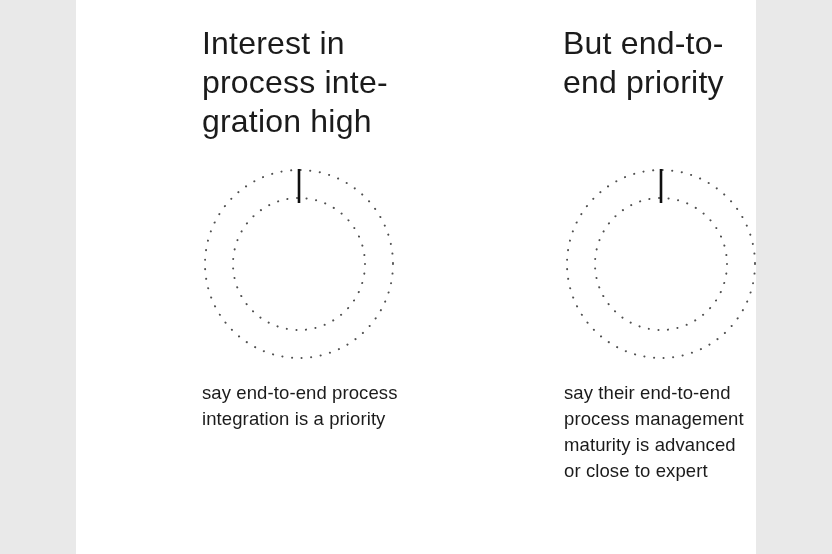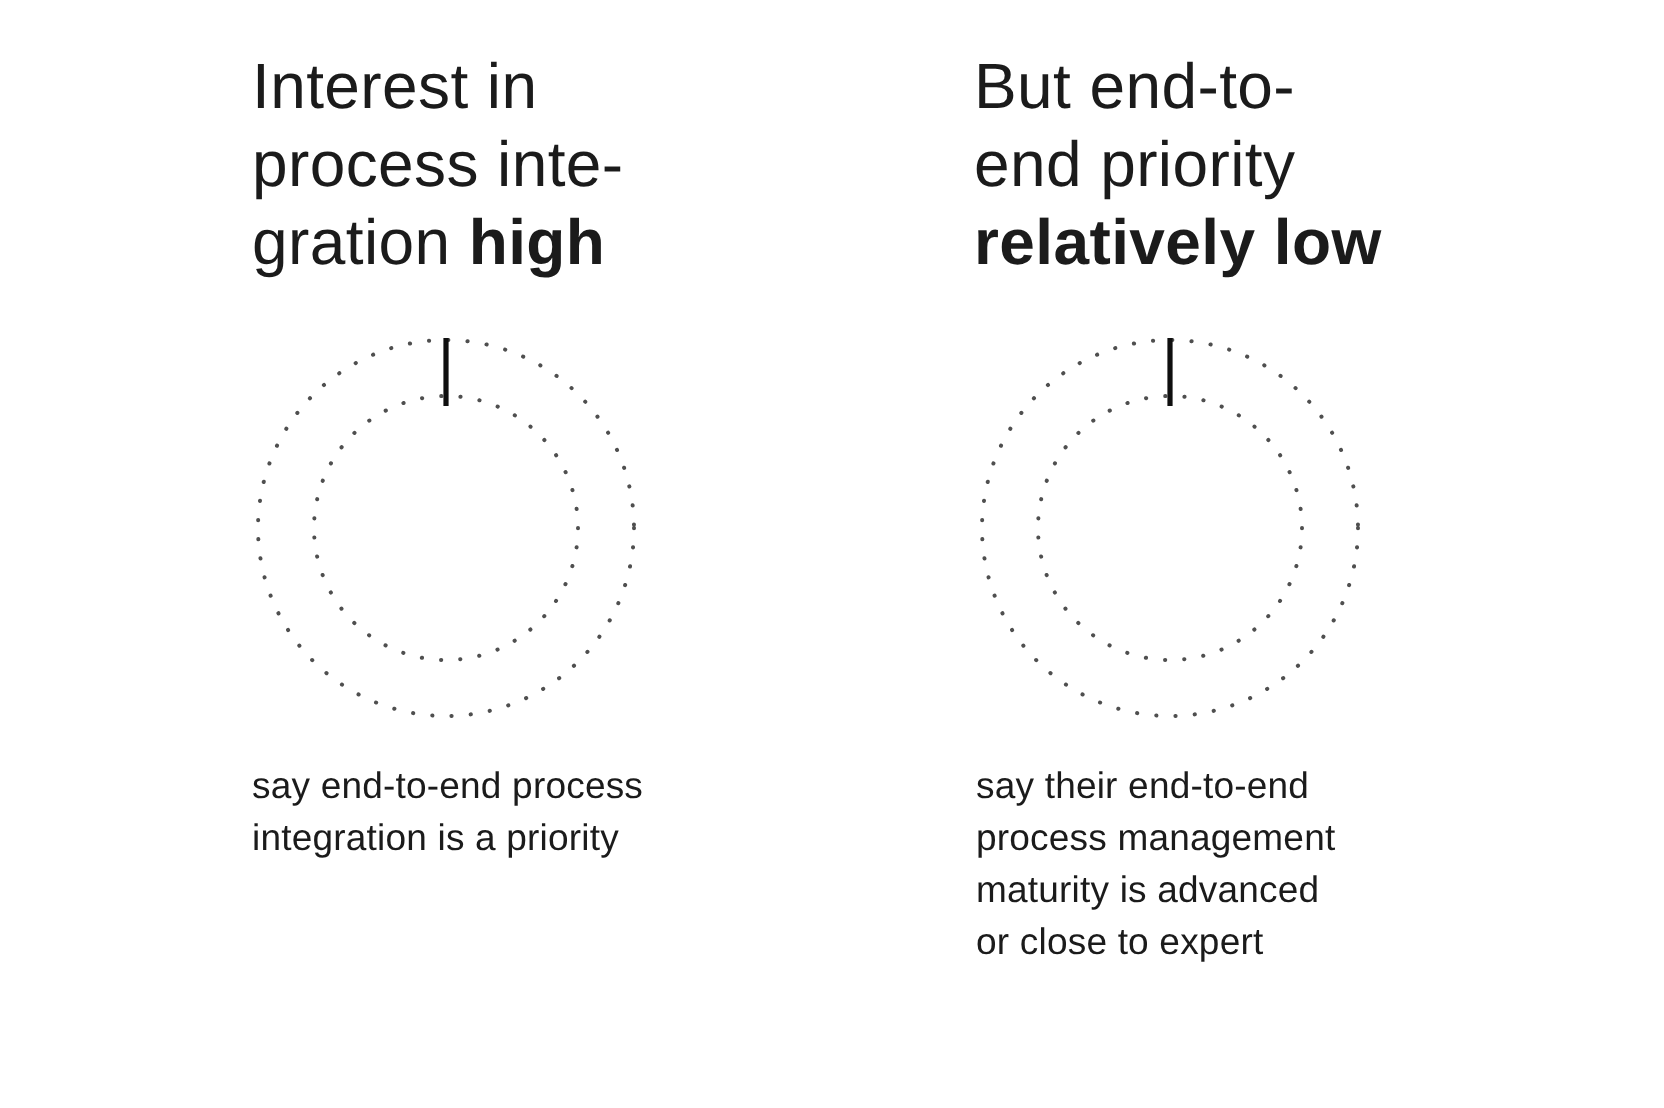"Interest in" .stage { width: 832px -> 680px }
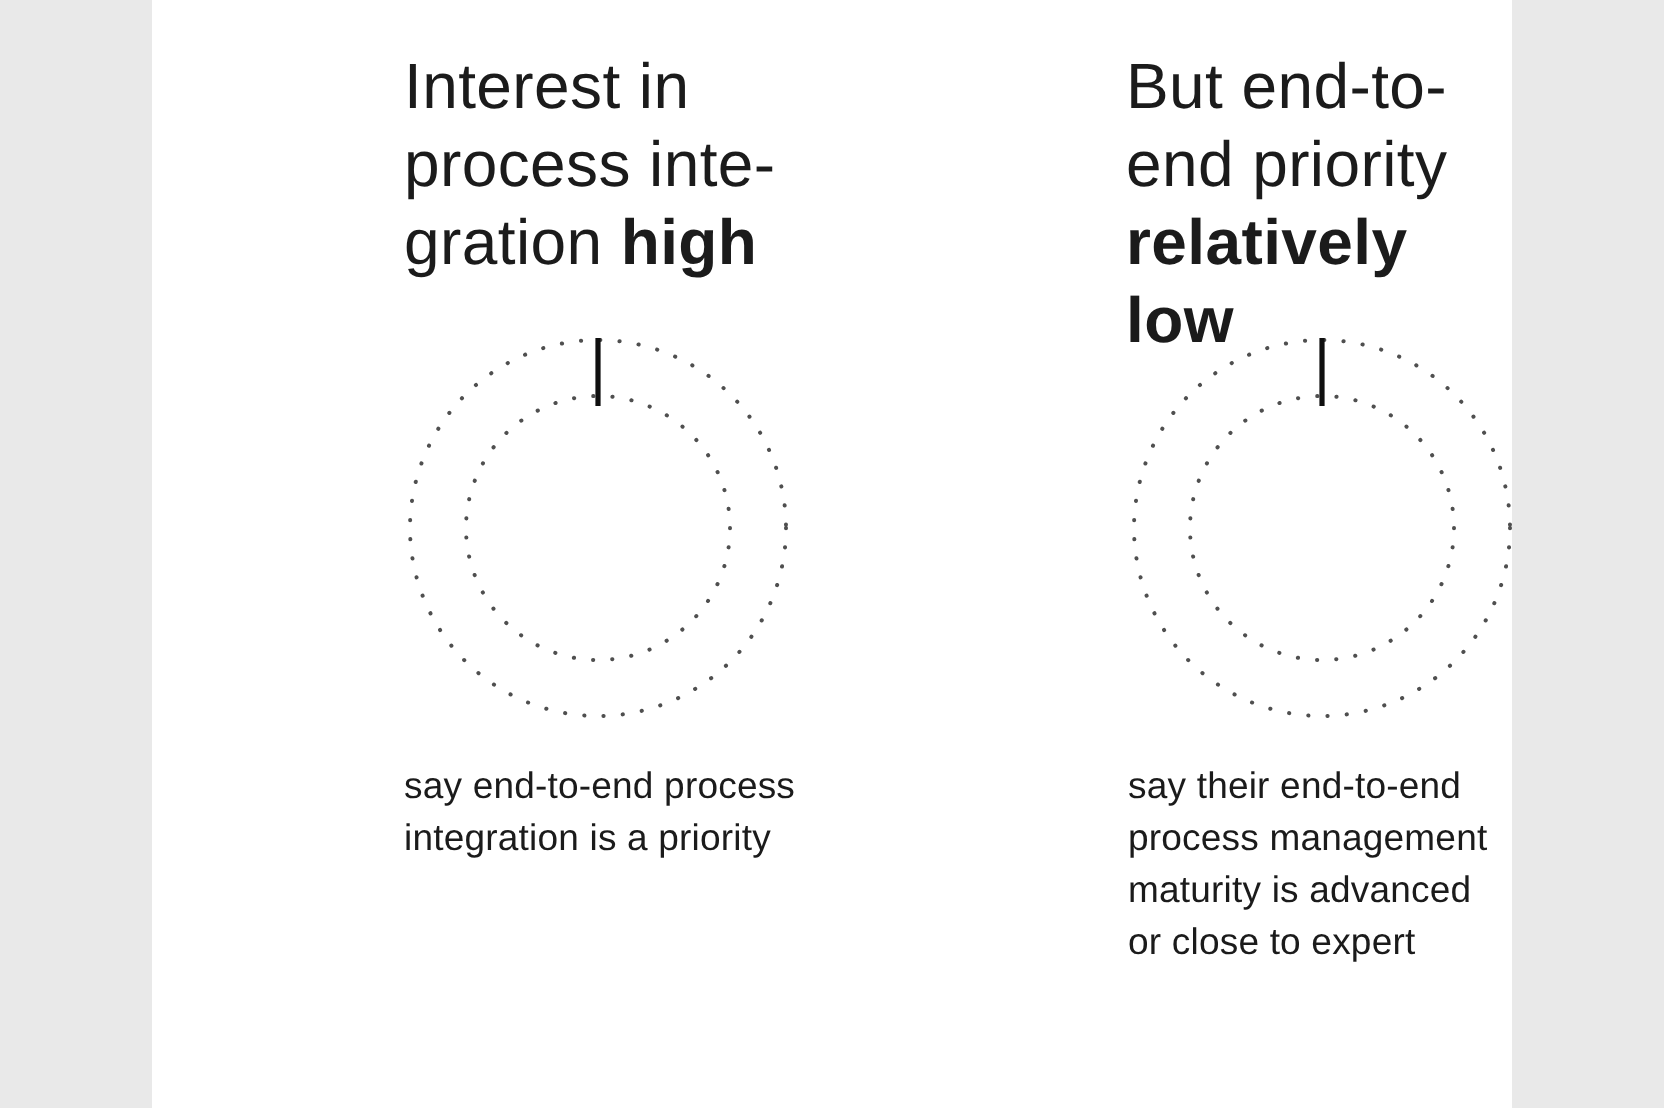"high" .heading strong { font-weight: 700 -> 400 }
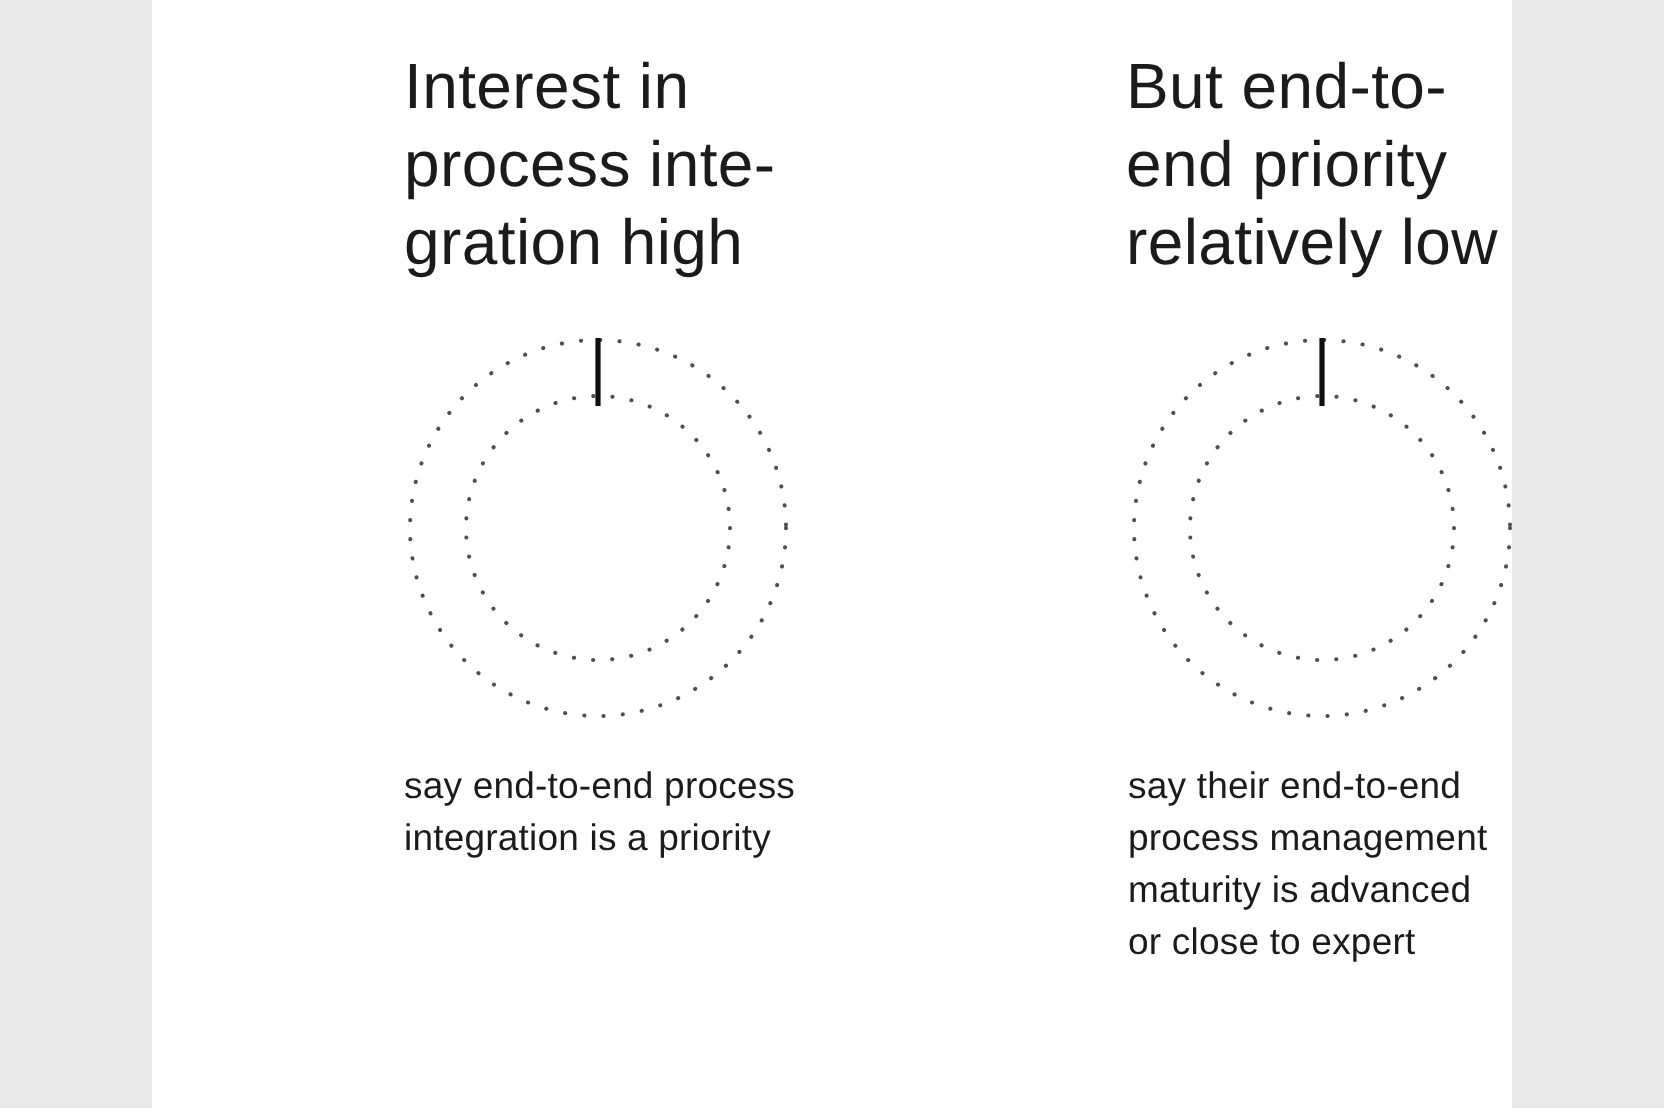"relatively low" strong { html: <strong>relatively low</strong> -> none }
